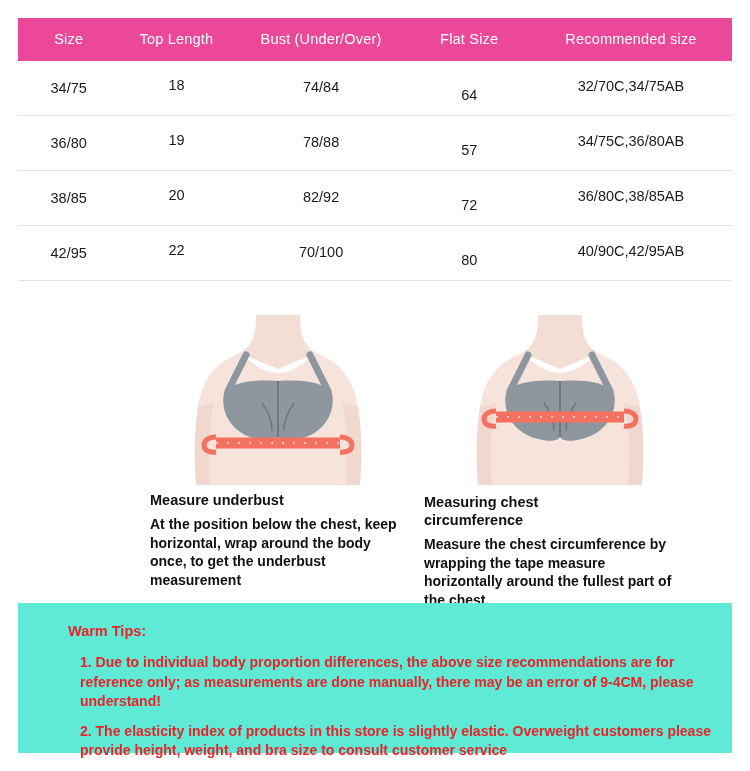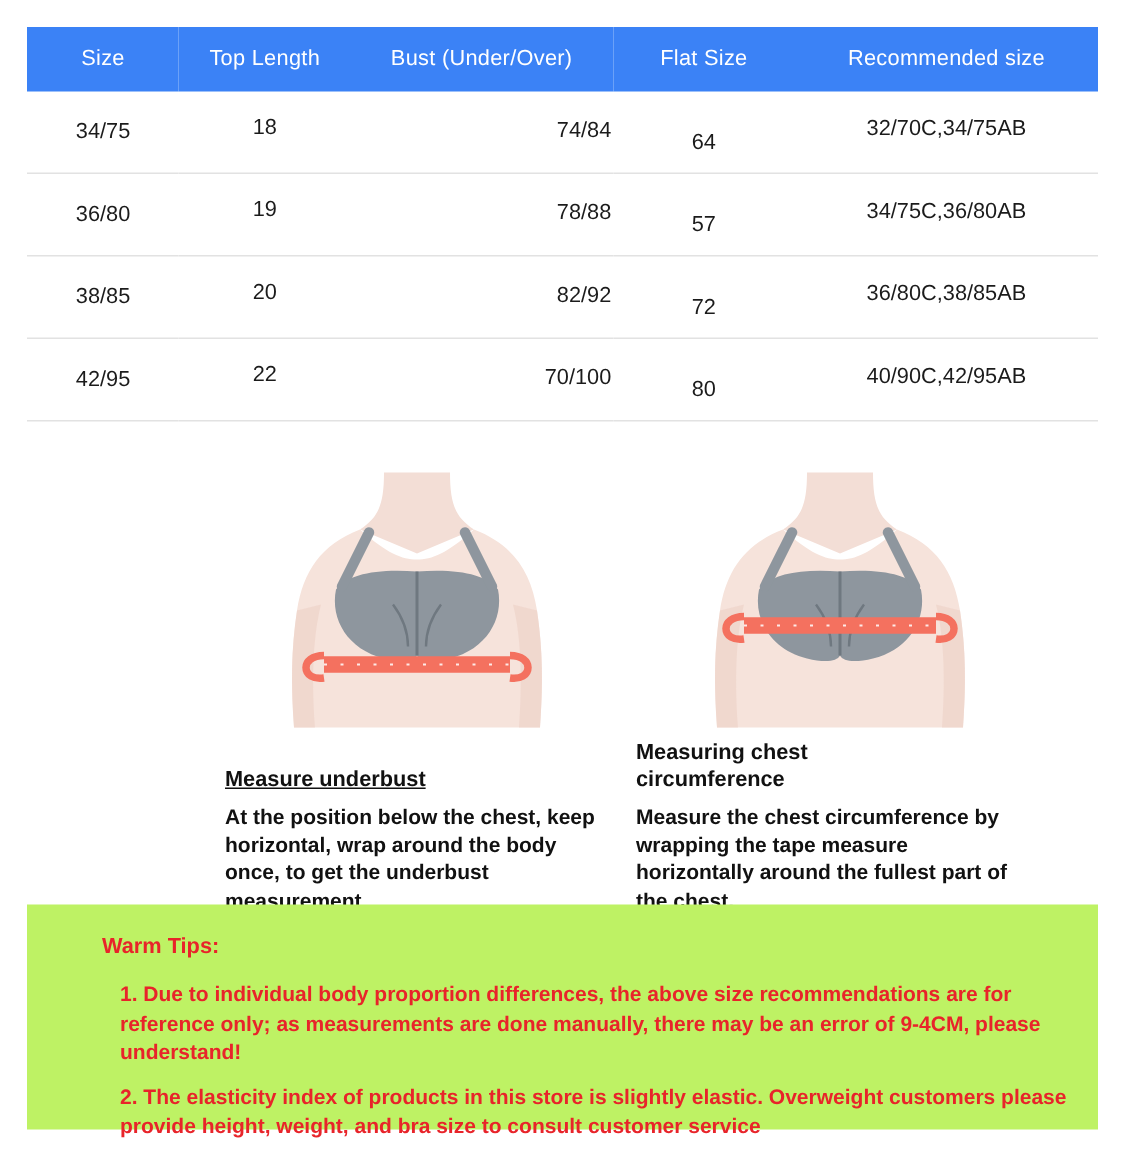"Size" .size-table thead th { background: #3b82f6 -> #ec4899 }
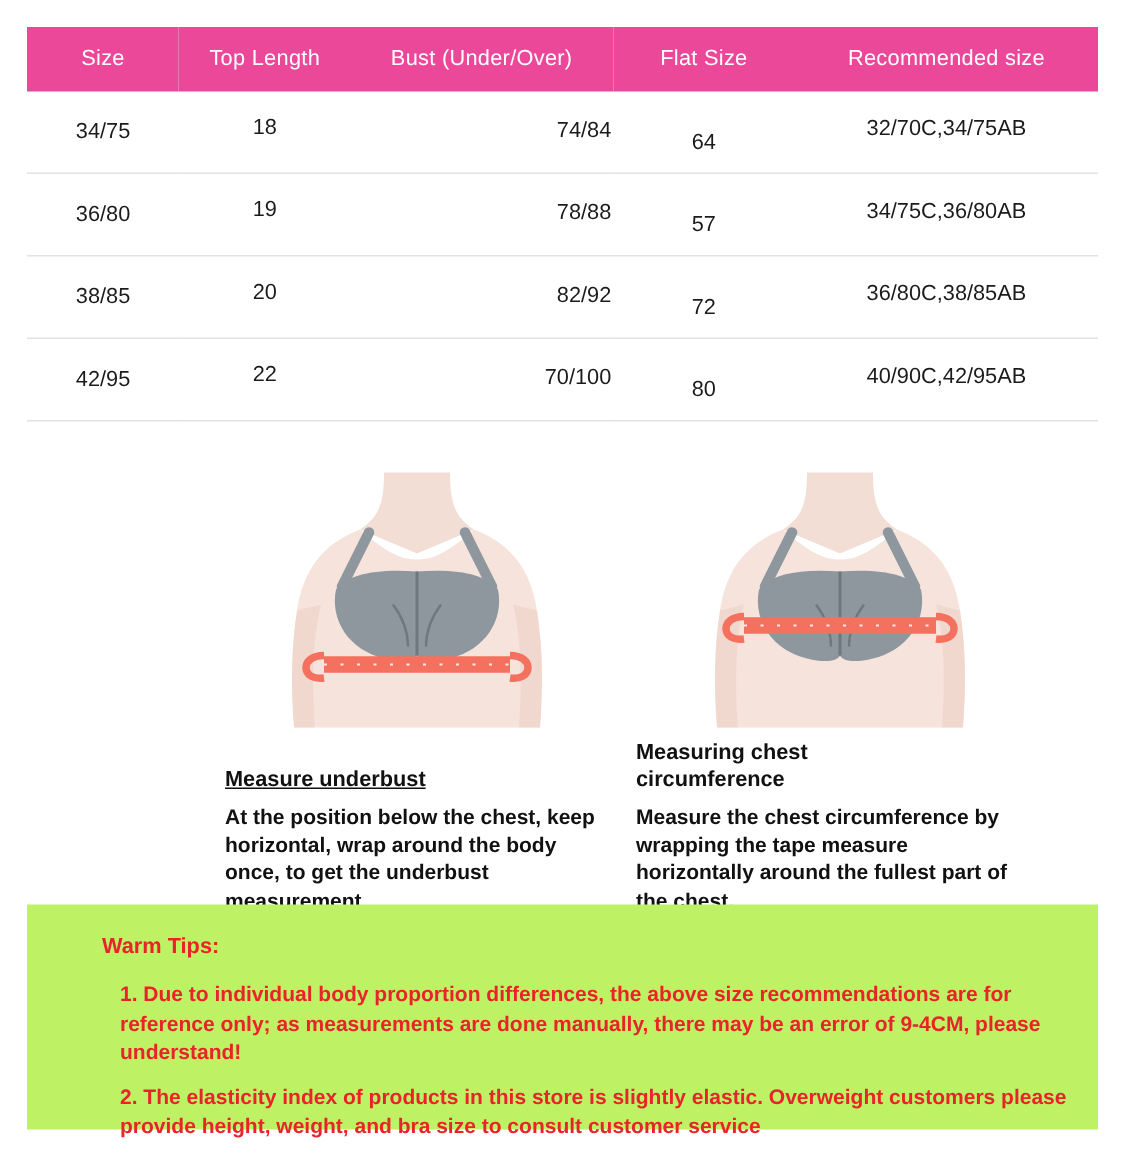"74/84" .size-table td.c-bust { text-align: right -> none }
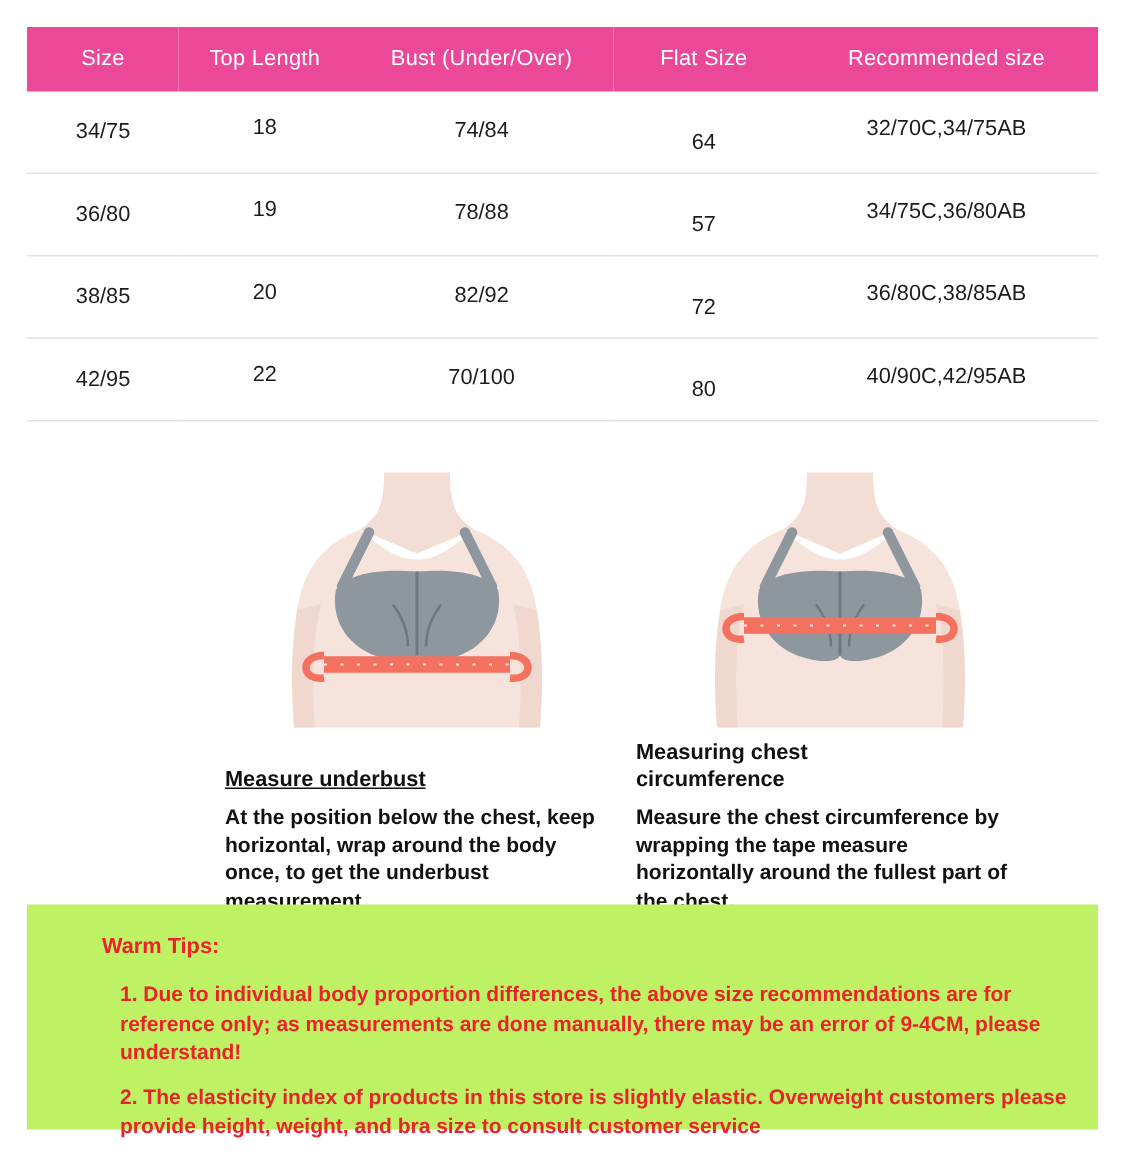"Measure underbust" .fig.left .cap-title { margin-top: 24px -> 4px; text-decoration: underline -> none }
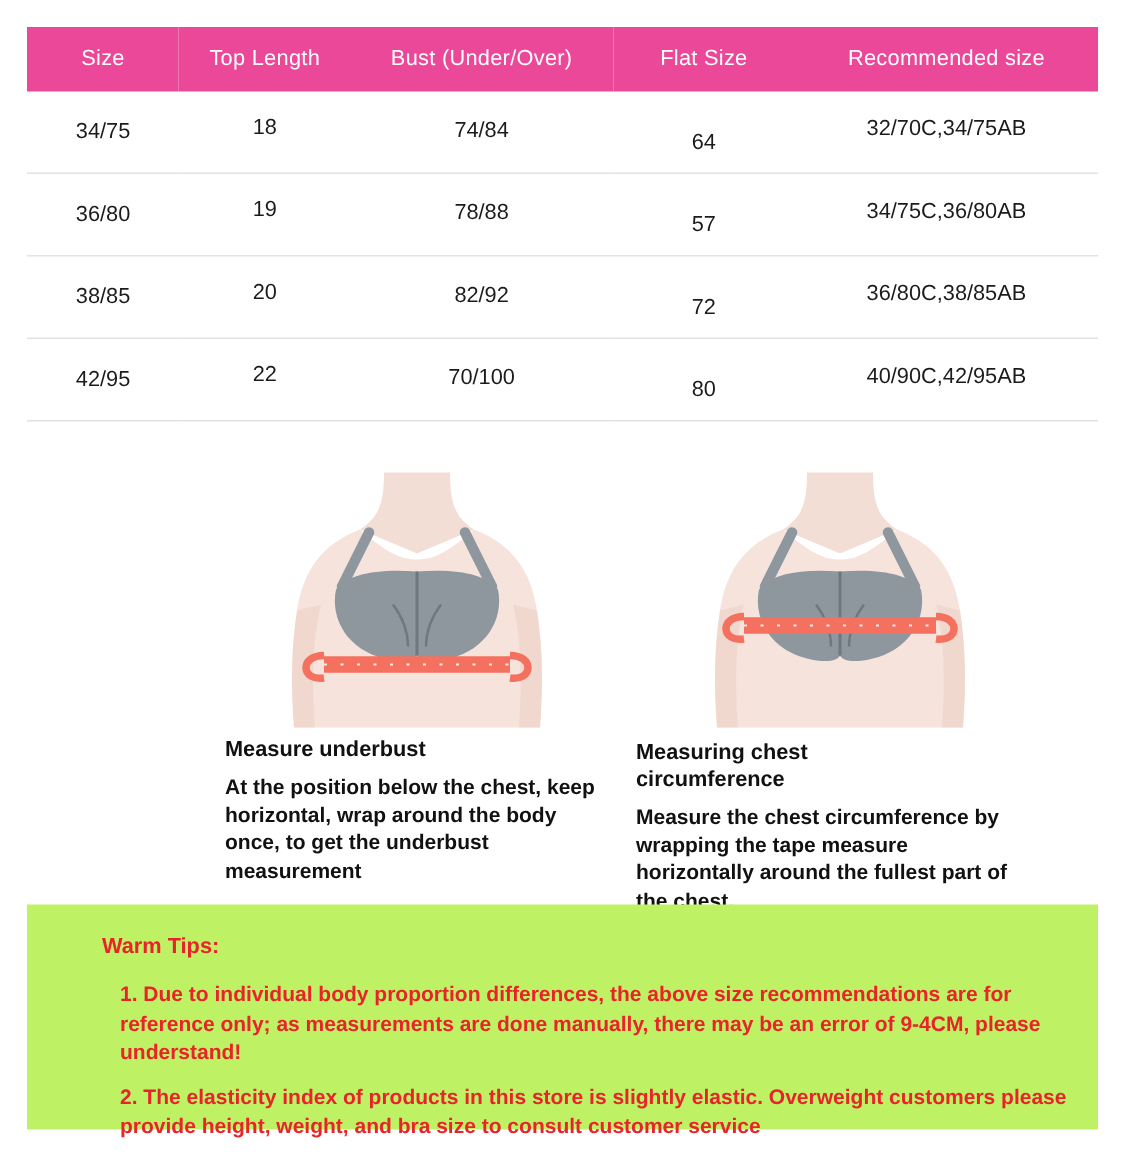"Warm Tips:" .tips { background: #bef264 -> #5eead4 }
